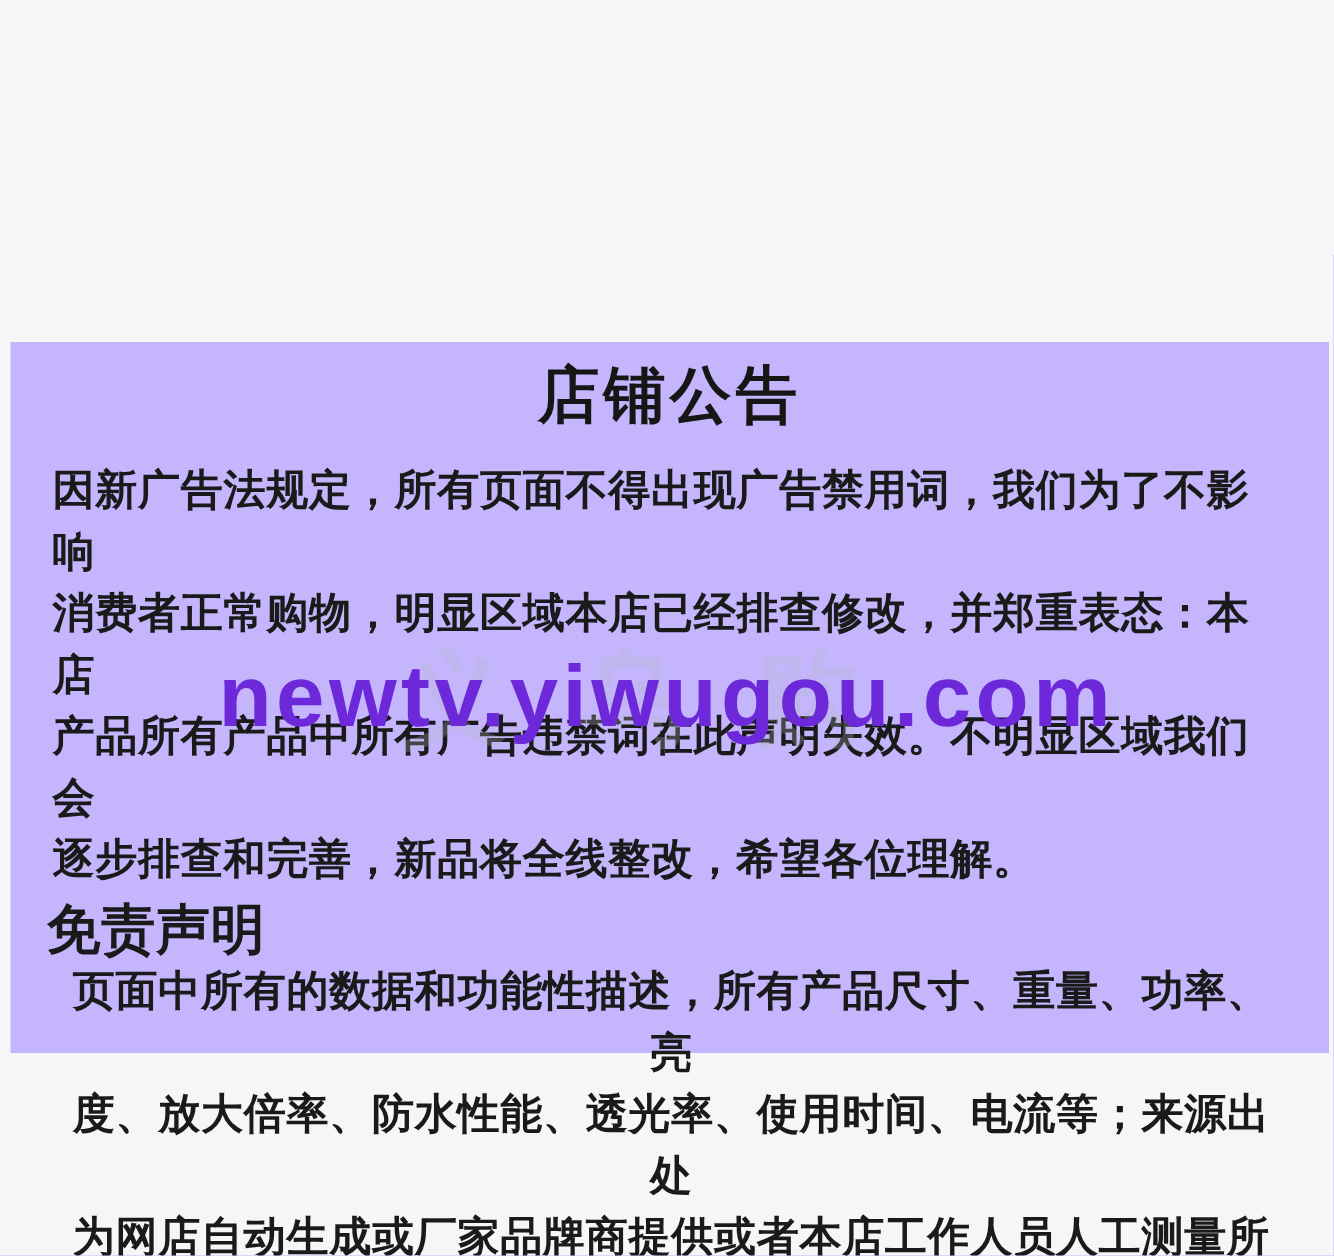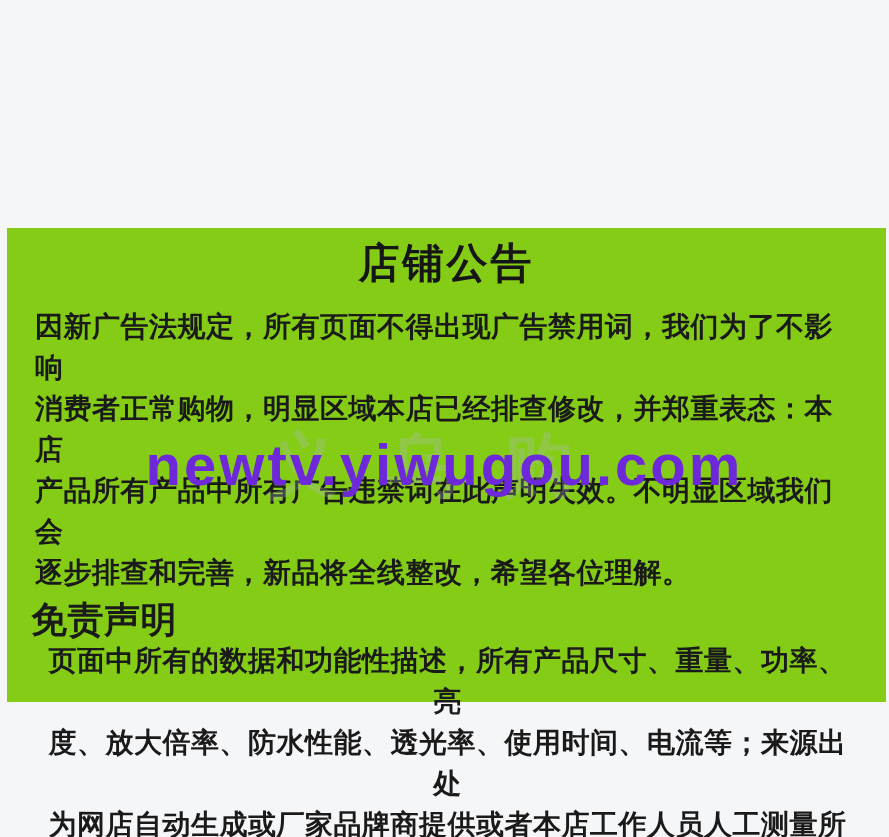"店铺公告" .card { background: #84cc16 -> #c4b5fd }
